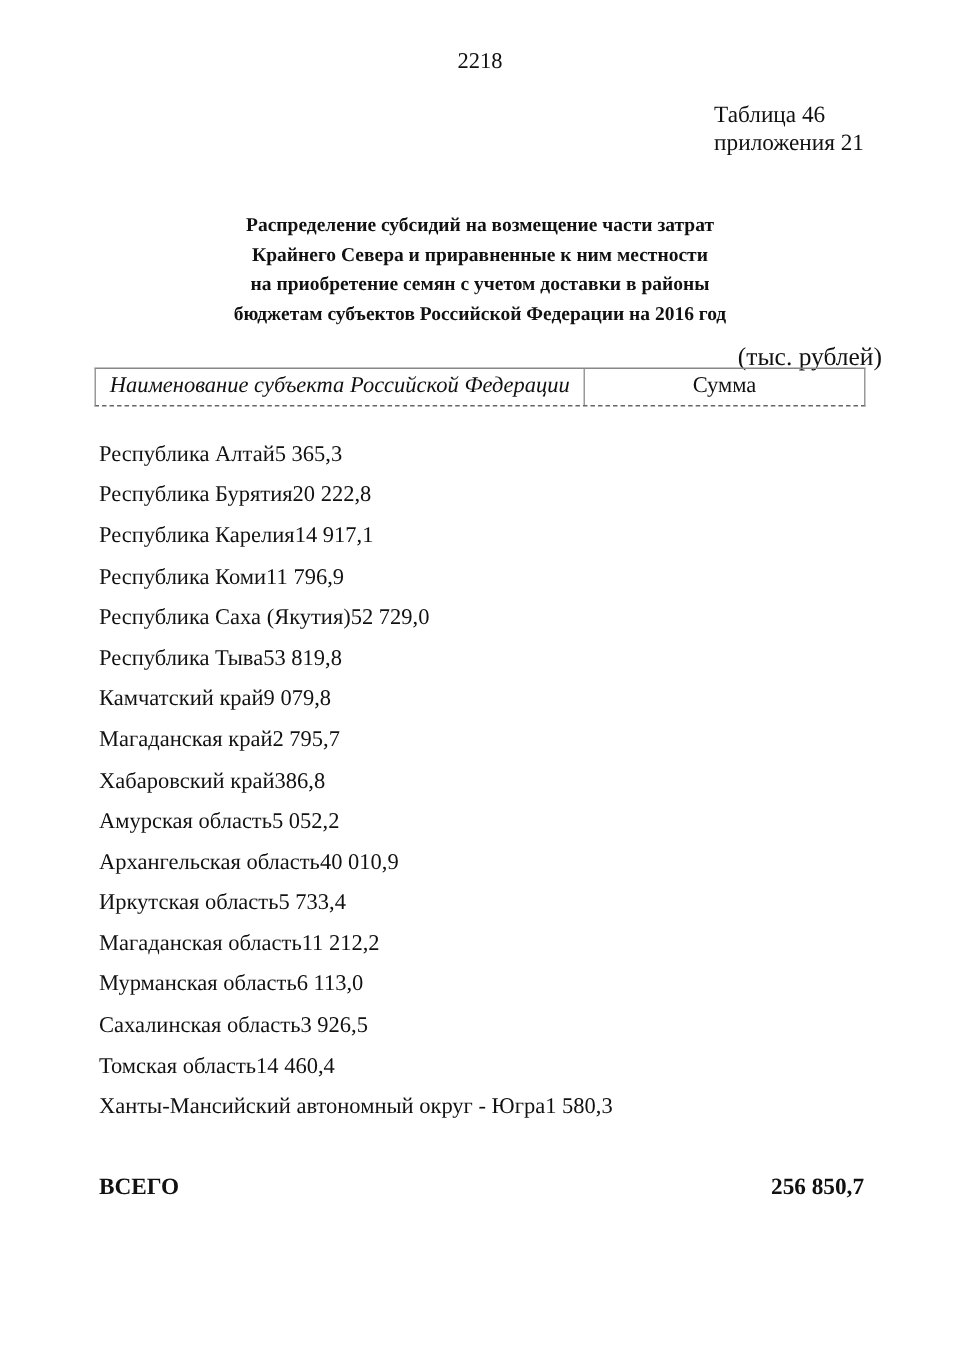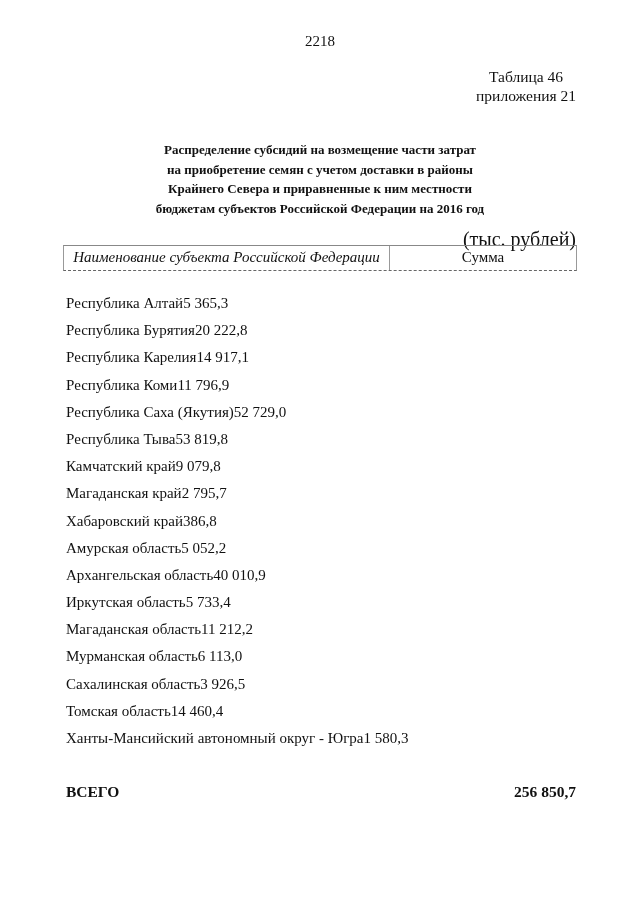"Таблица 46" .annex { text-align: center -> left }
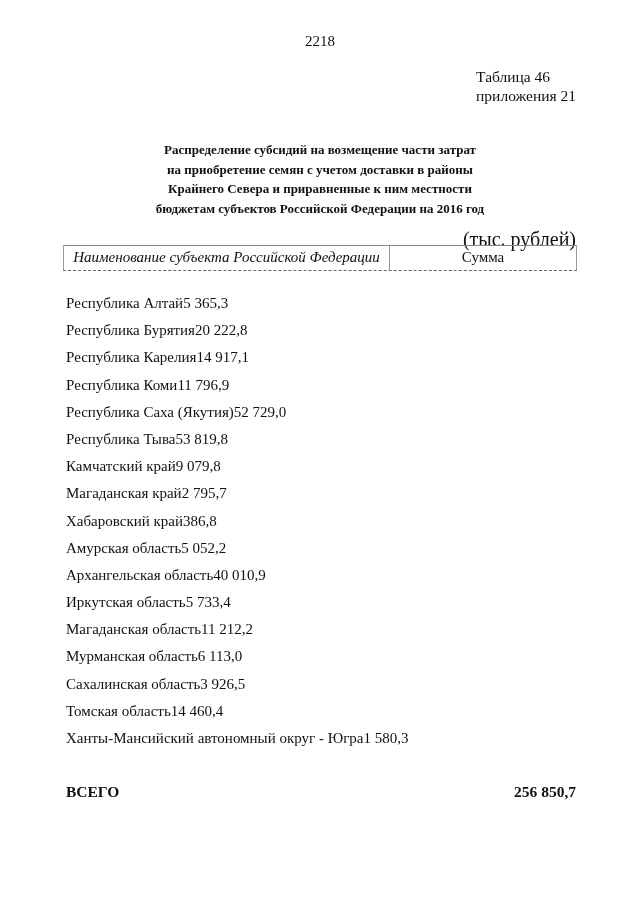"на приобретение семян с учетом" div { order: before "Крайнего Севера и приравненные к" -> after "Крайнего Севера и приравненные к" }
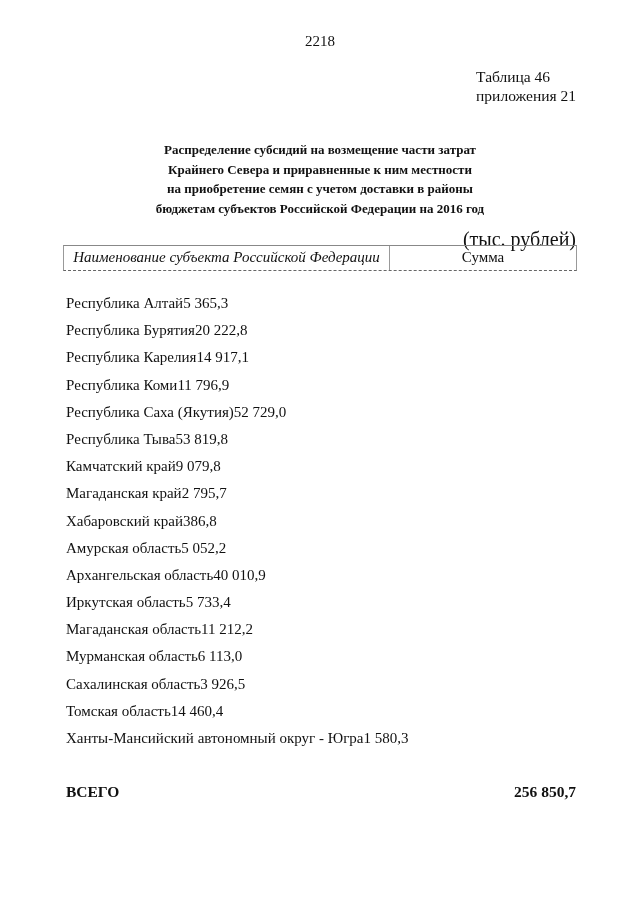"(тыс. рублей)" .units { font-size: 20px -> 17px; right: 64px -> 52px }
